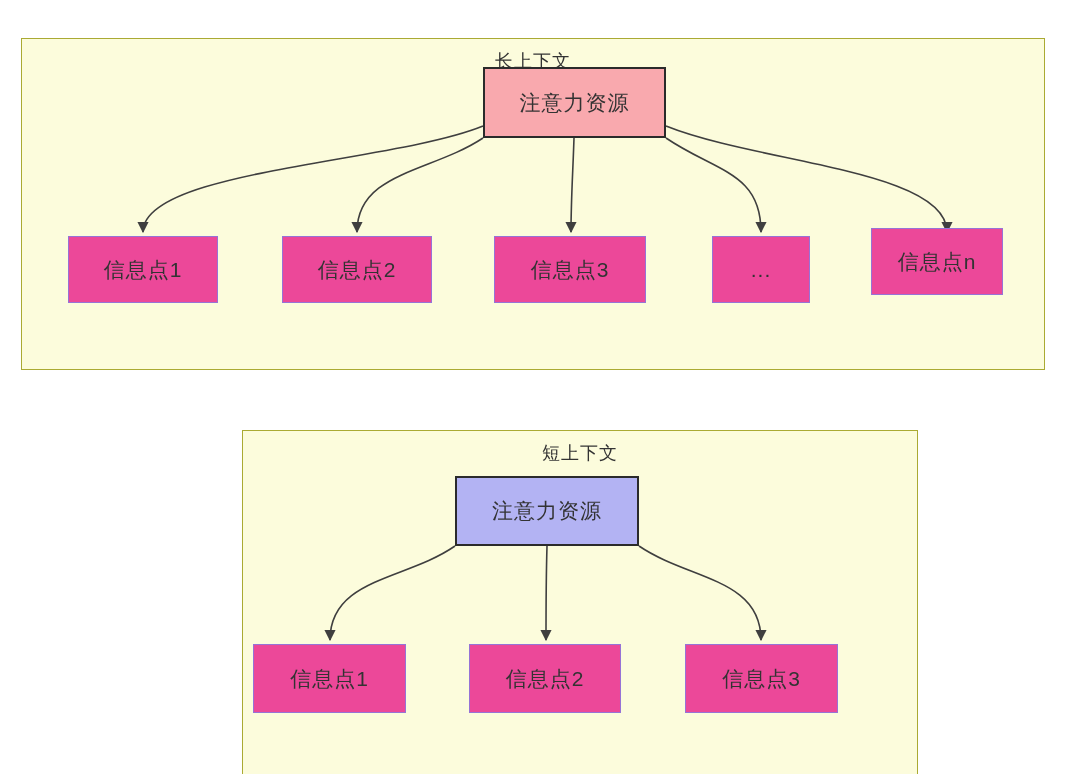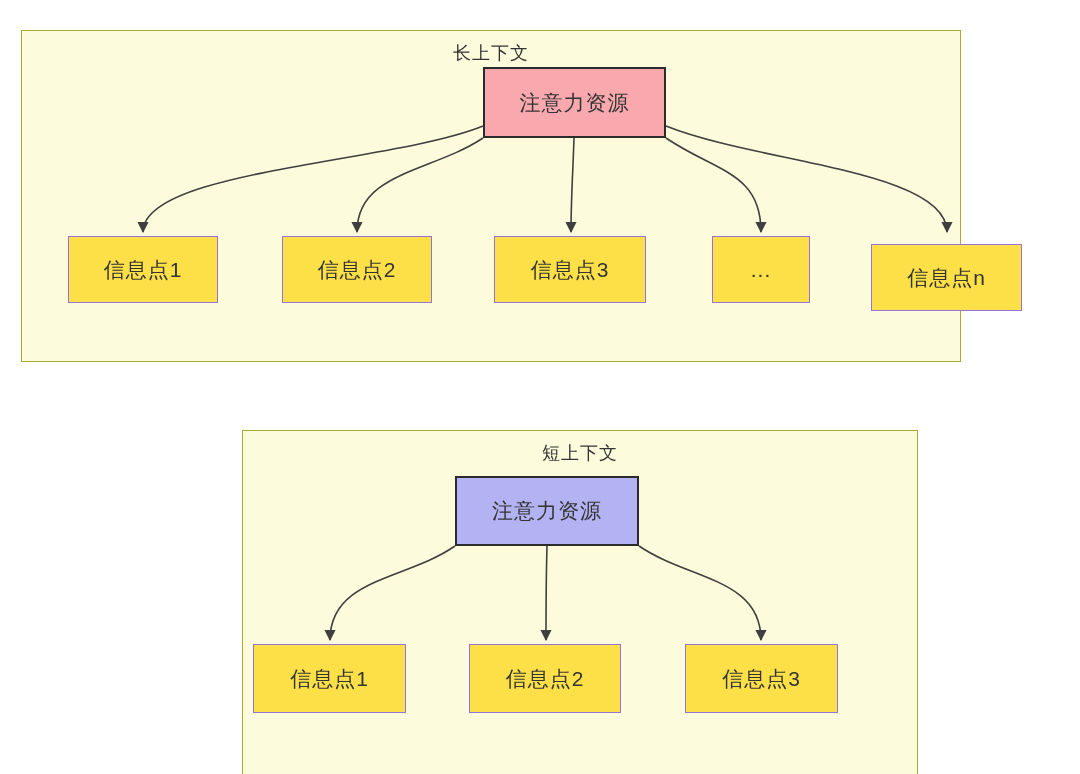"长上下文" .section-long { top: 30px -> 38px; width: 940px -> 1024px }
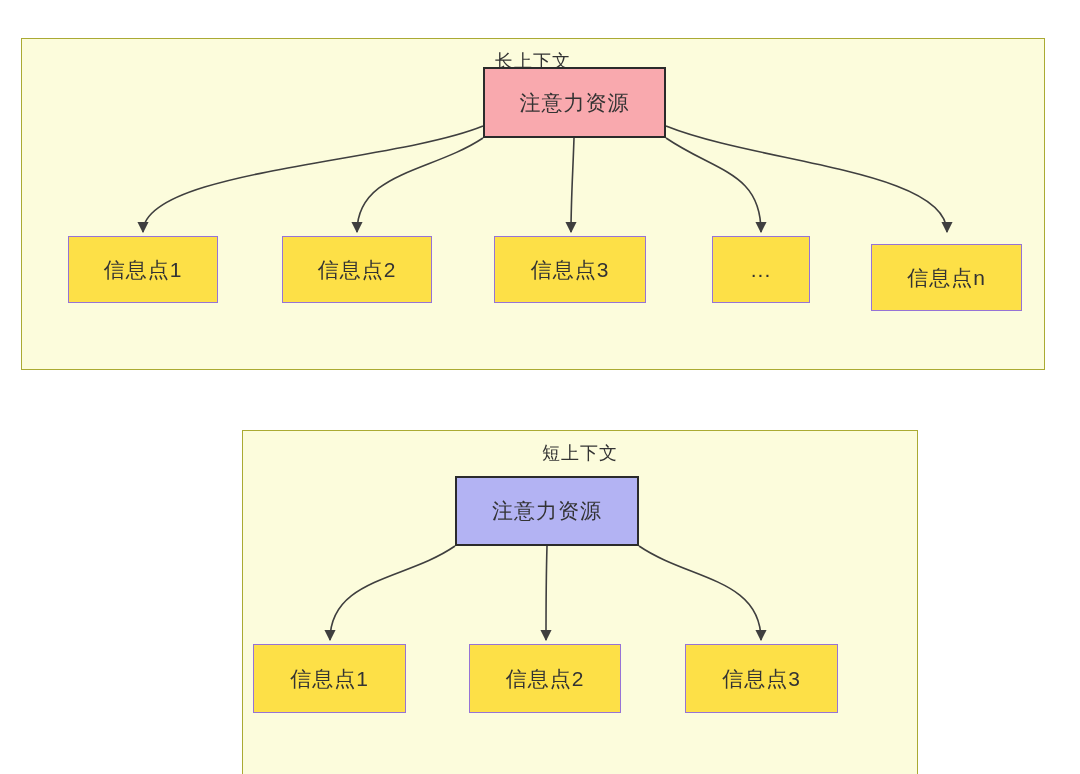"信息点1" .target-box { background: #fde047 -> #ec4899 }
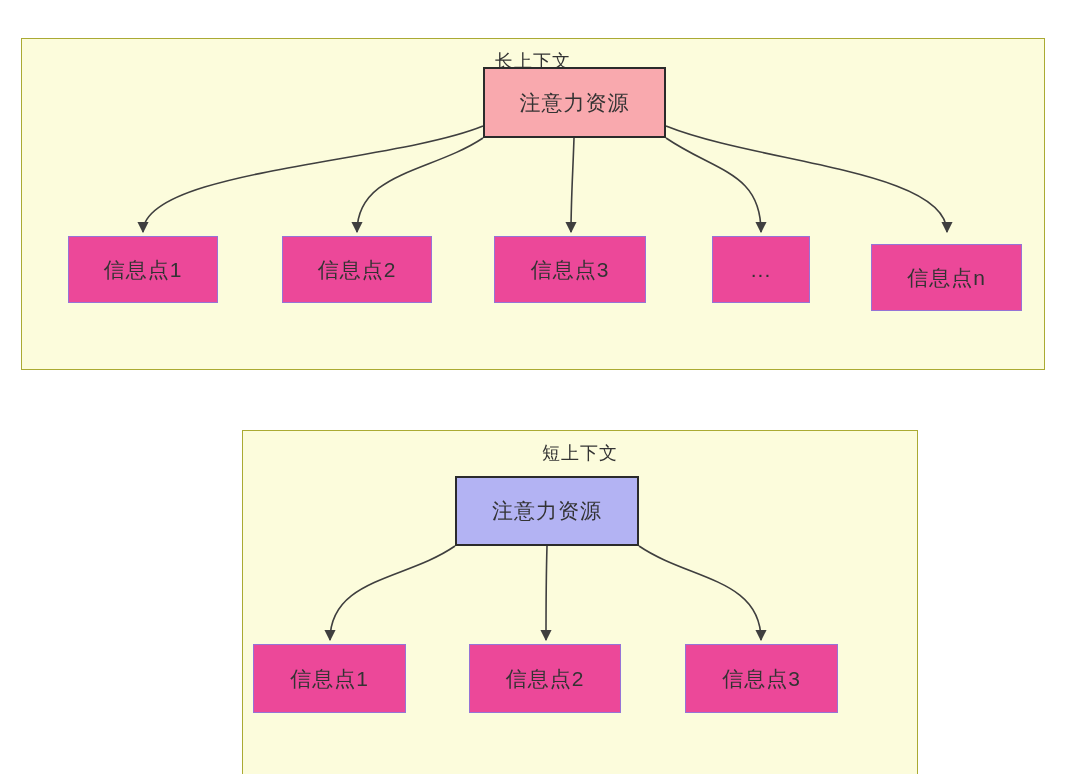"信息点n" .lc-t5 { top: 244px -> 228px; width: 151px -> 132px }
